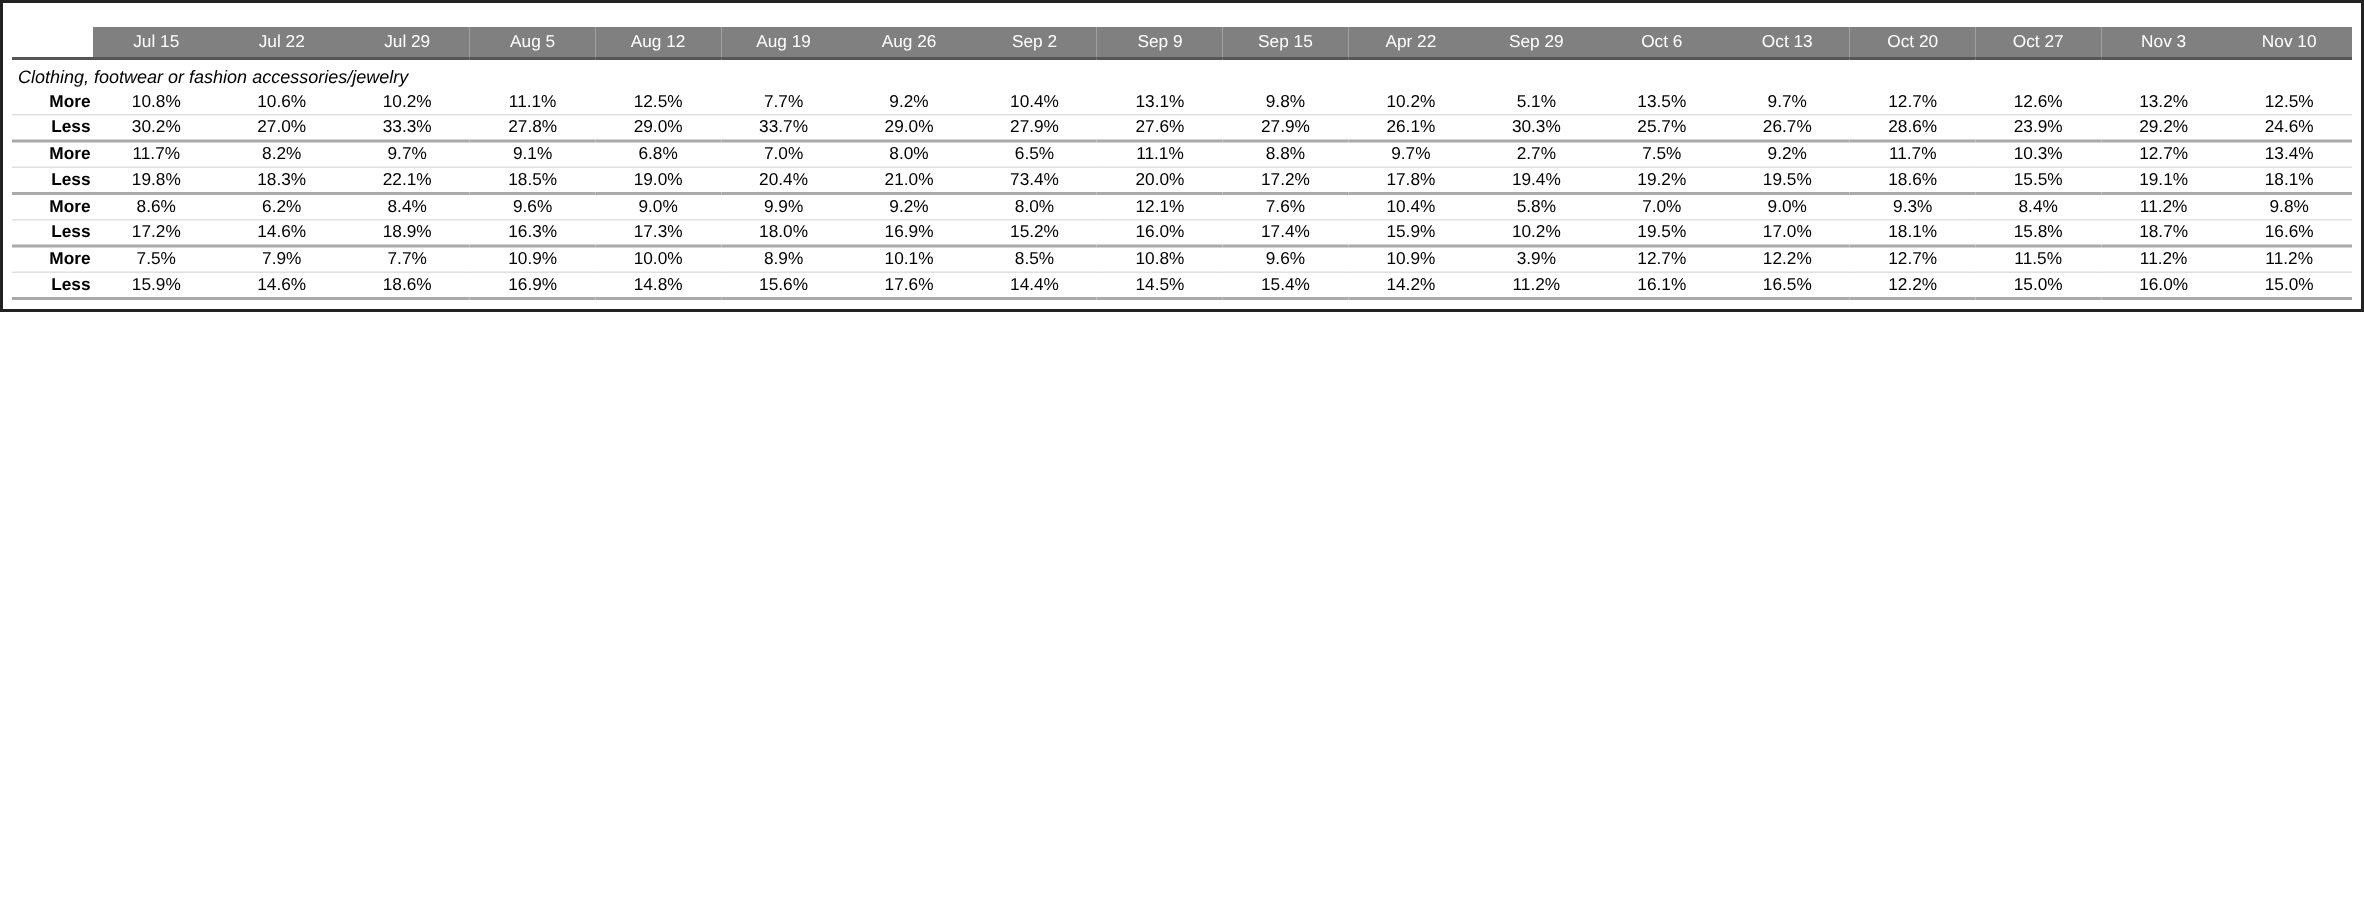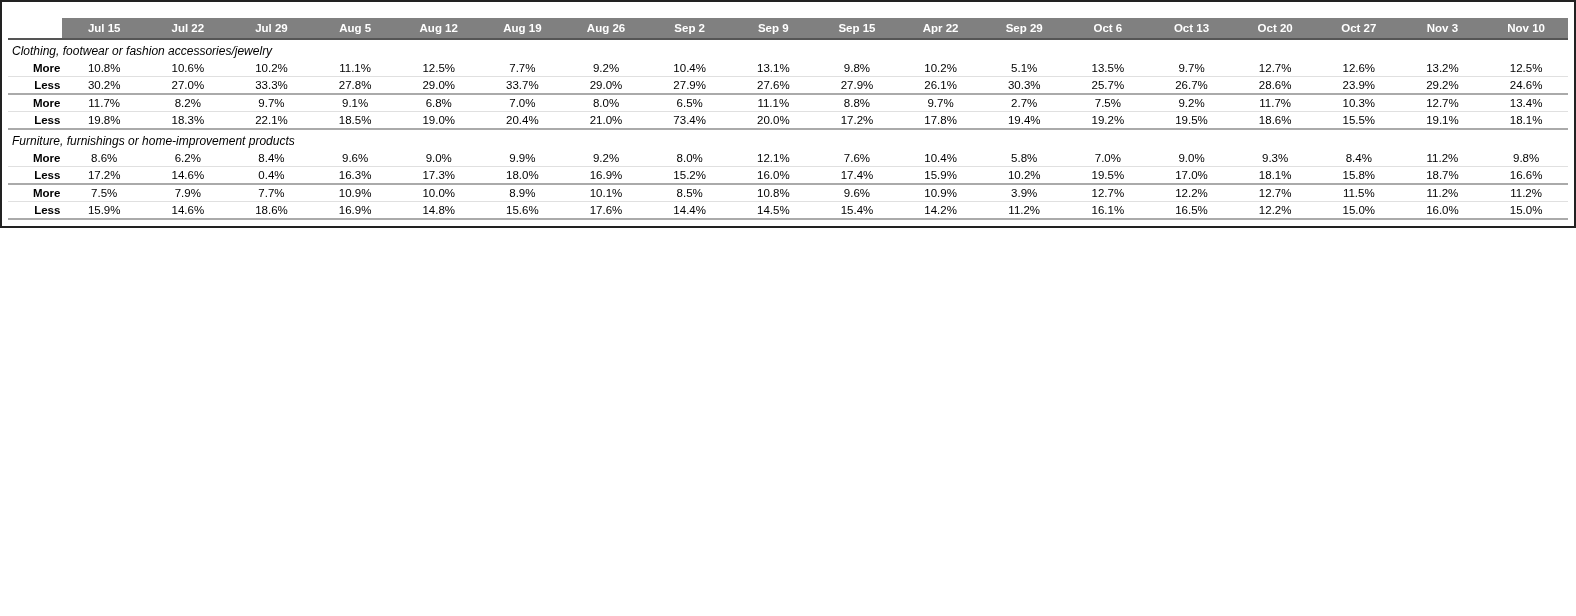"Jul 15" th { font-weight: bold -> normal }
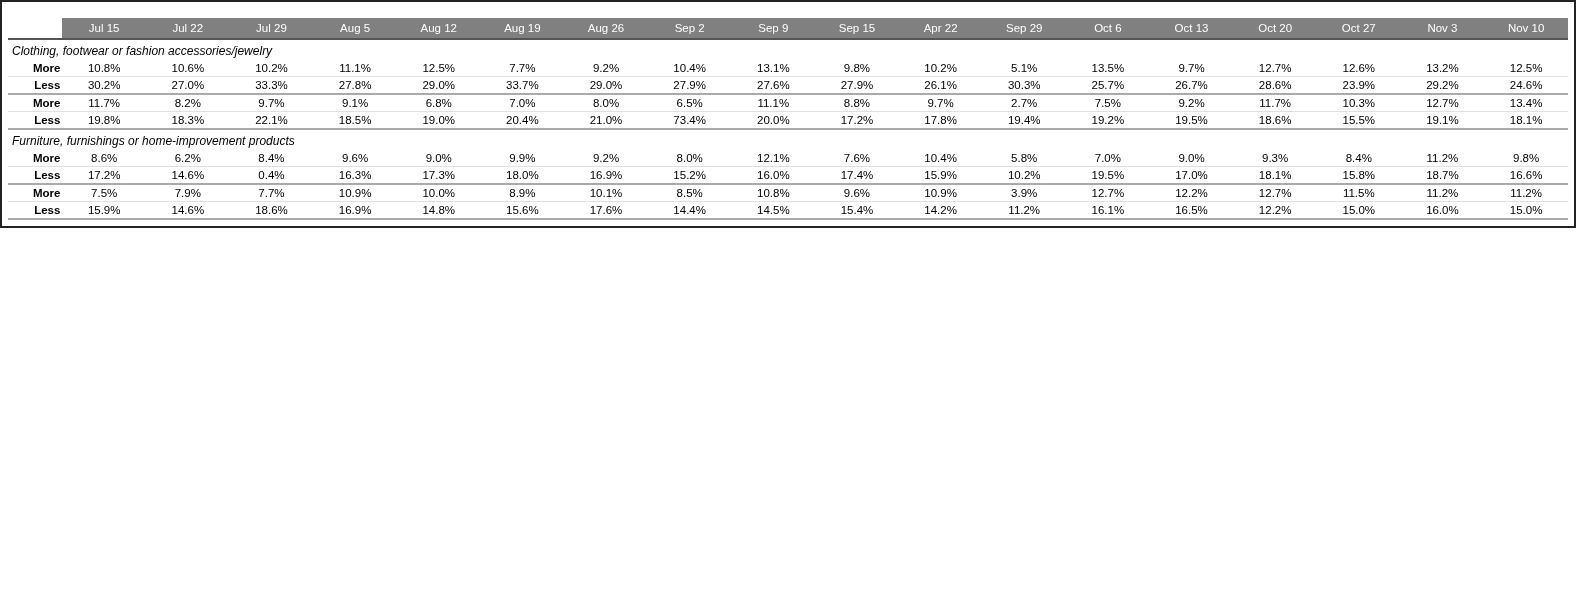"Furniture, furnishings or" tr.section-header { html: <tr> <td>Furniture, furnishings or home-improvement products</td> </tr> -> none }
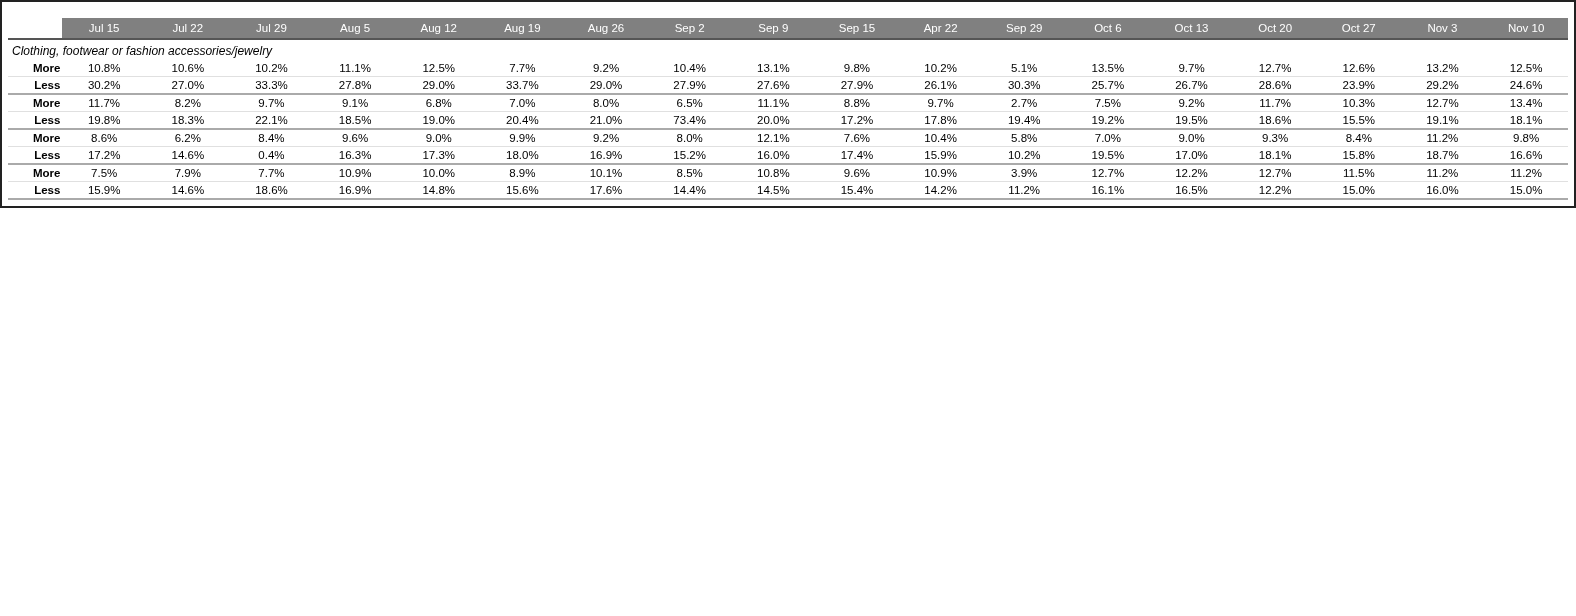"0.4%" td { text: 0.4% -> 18.9% }
